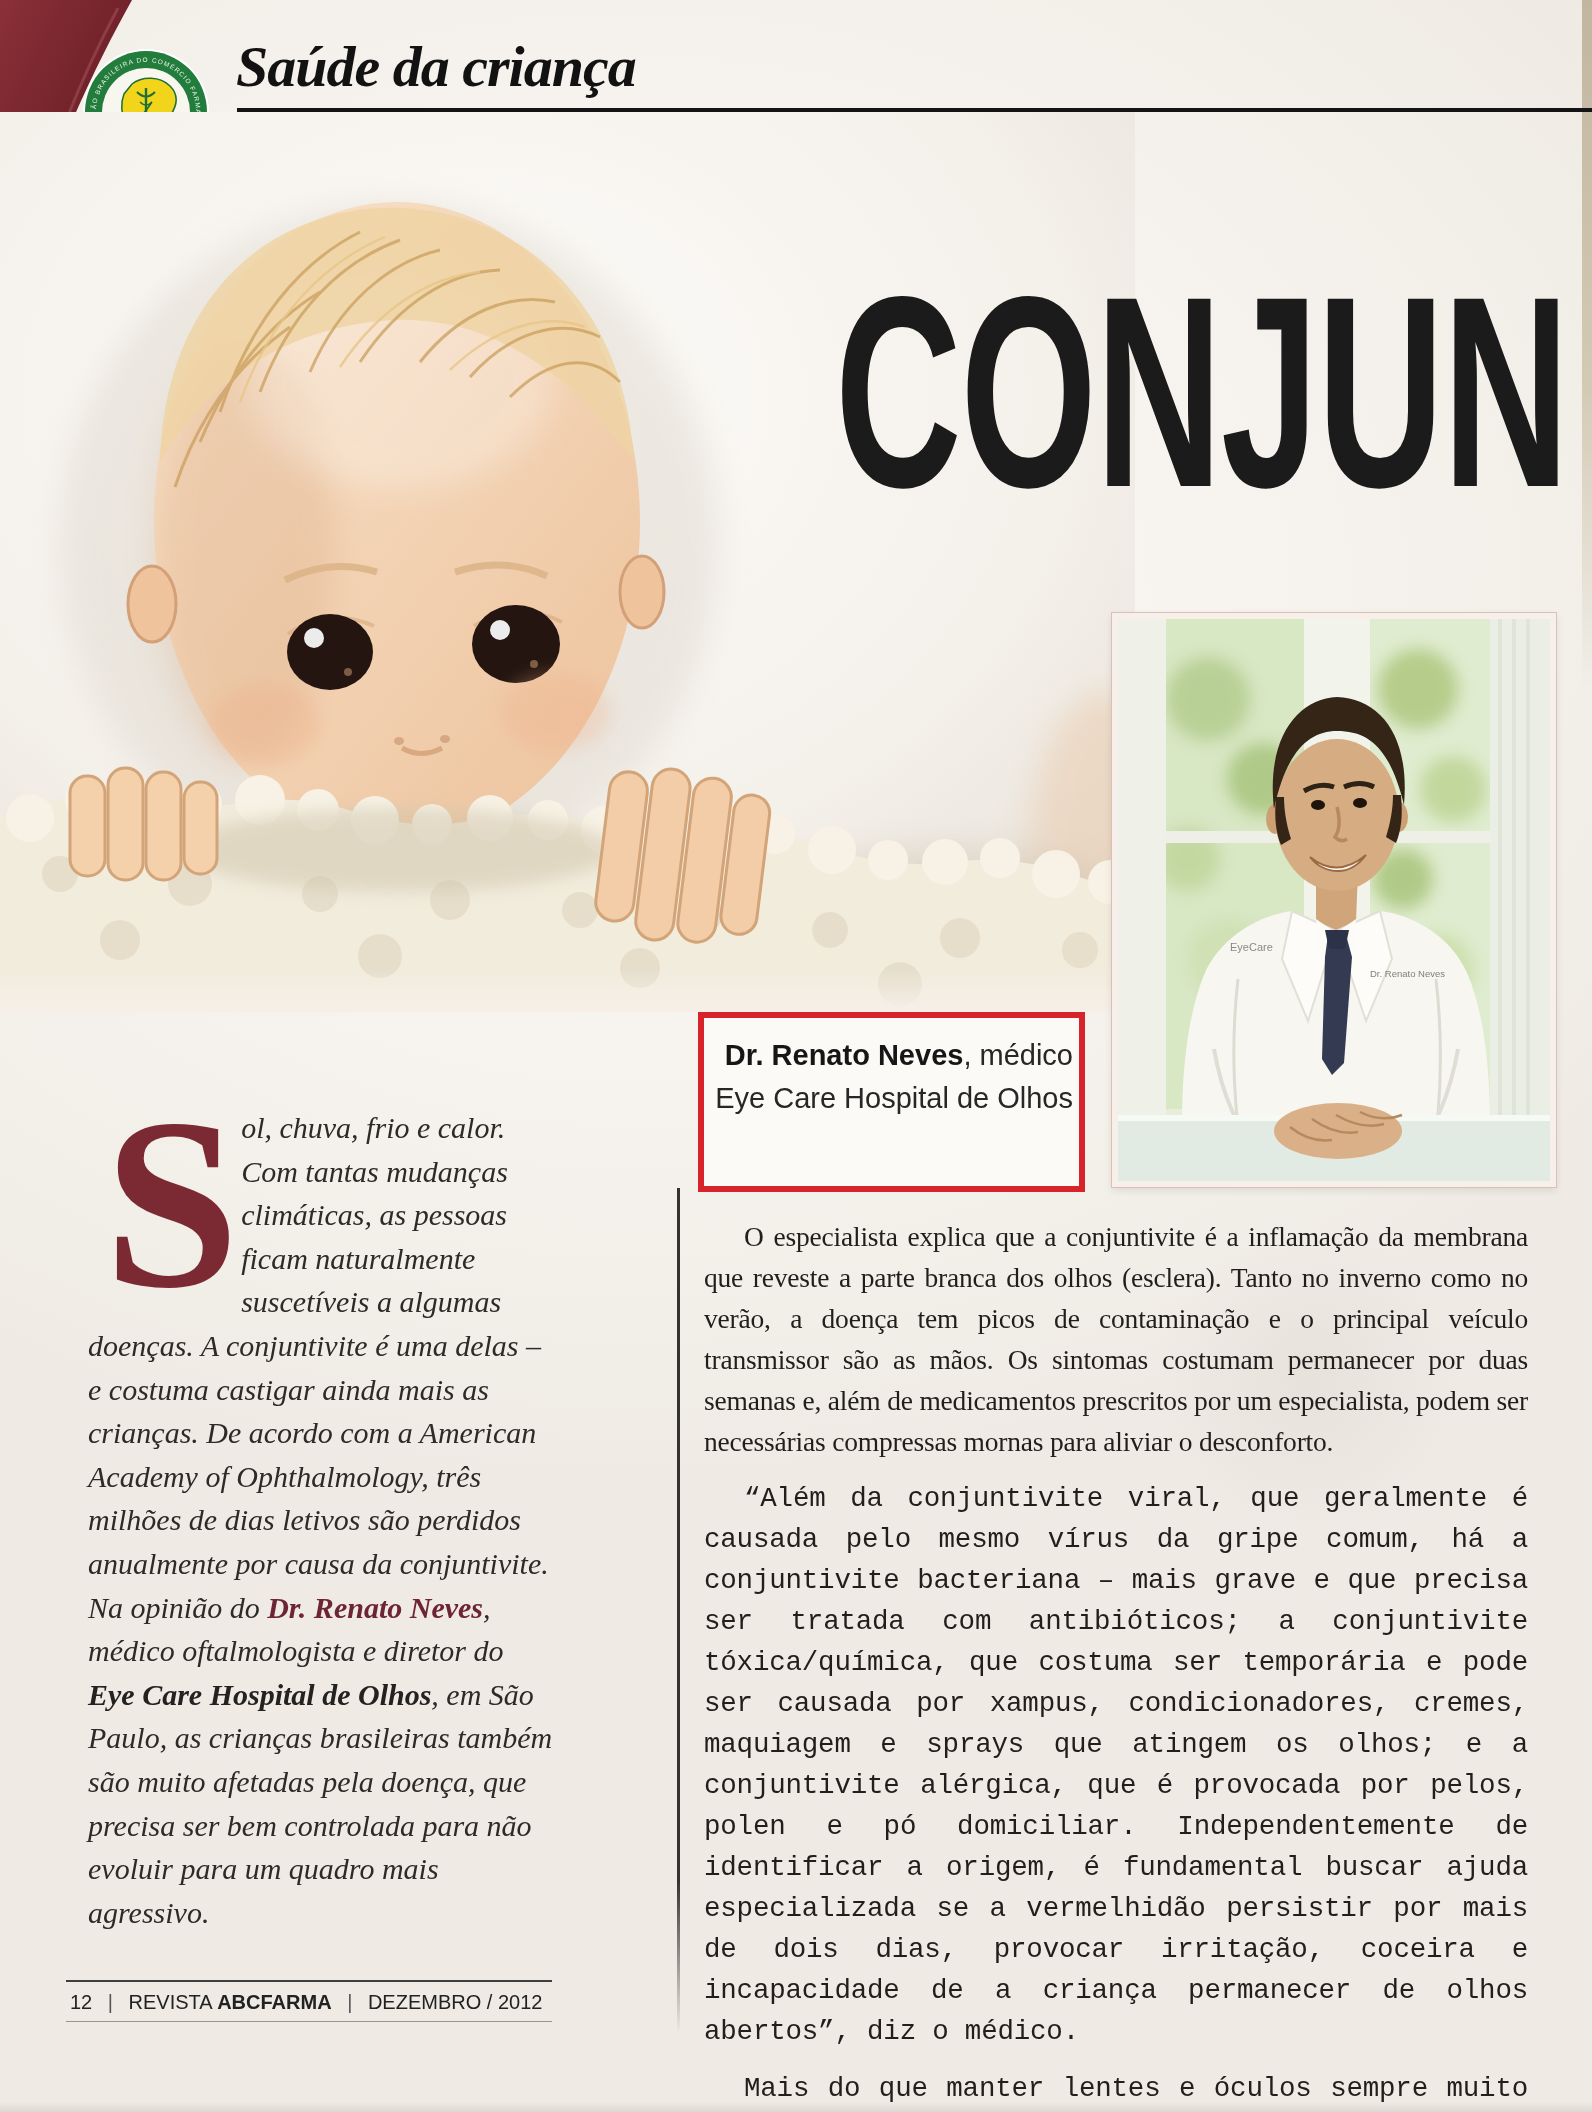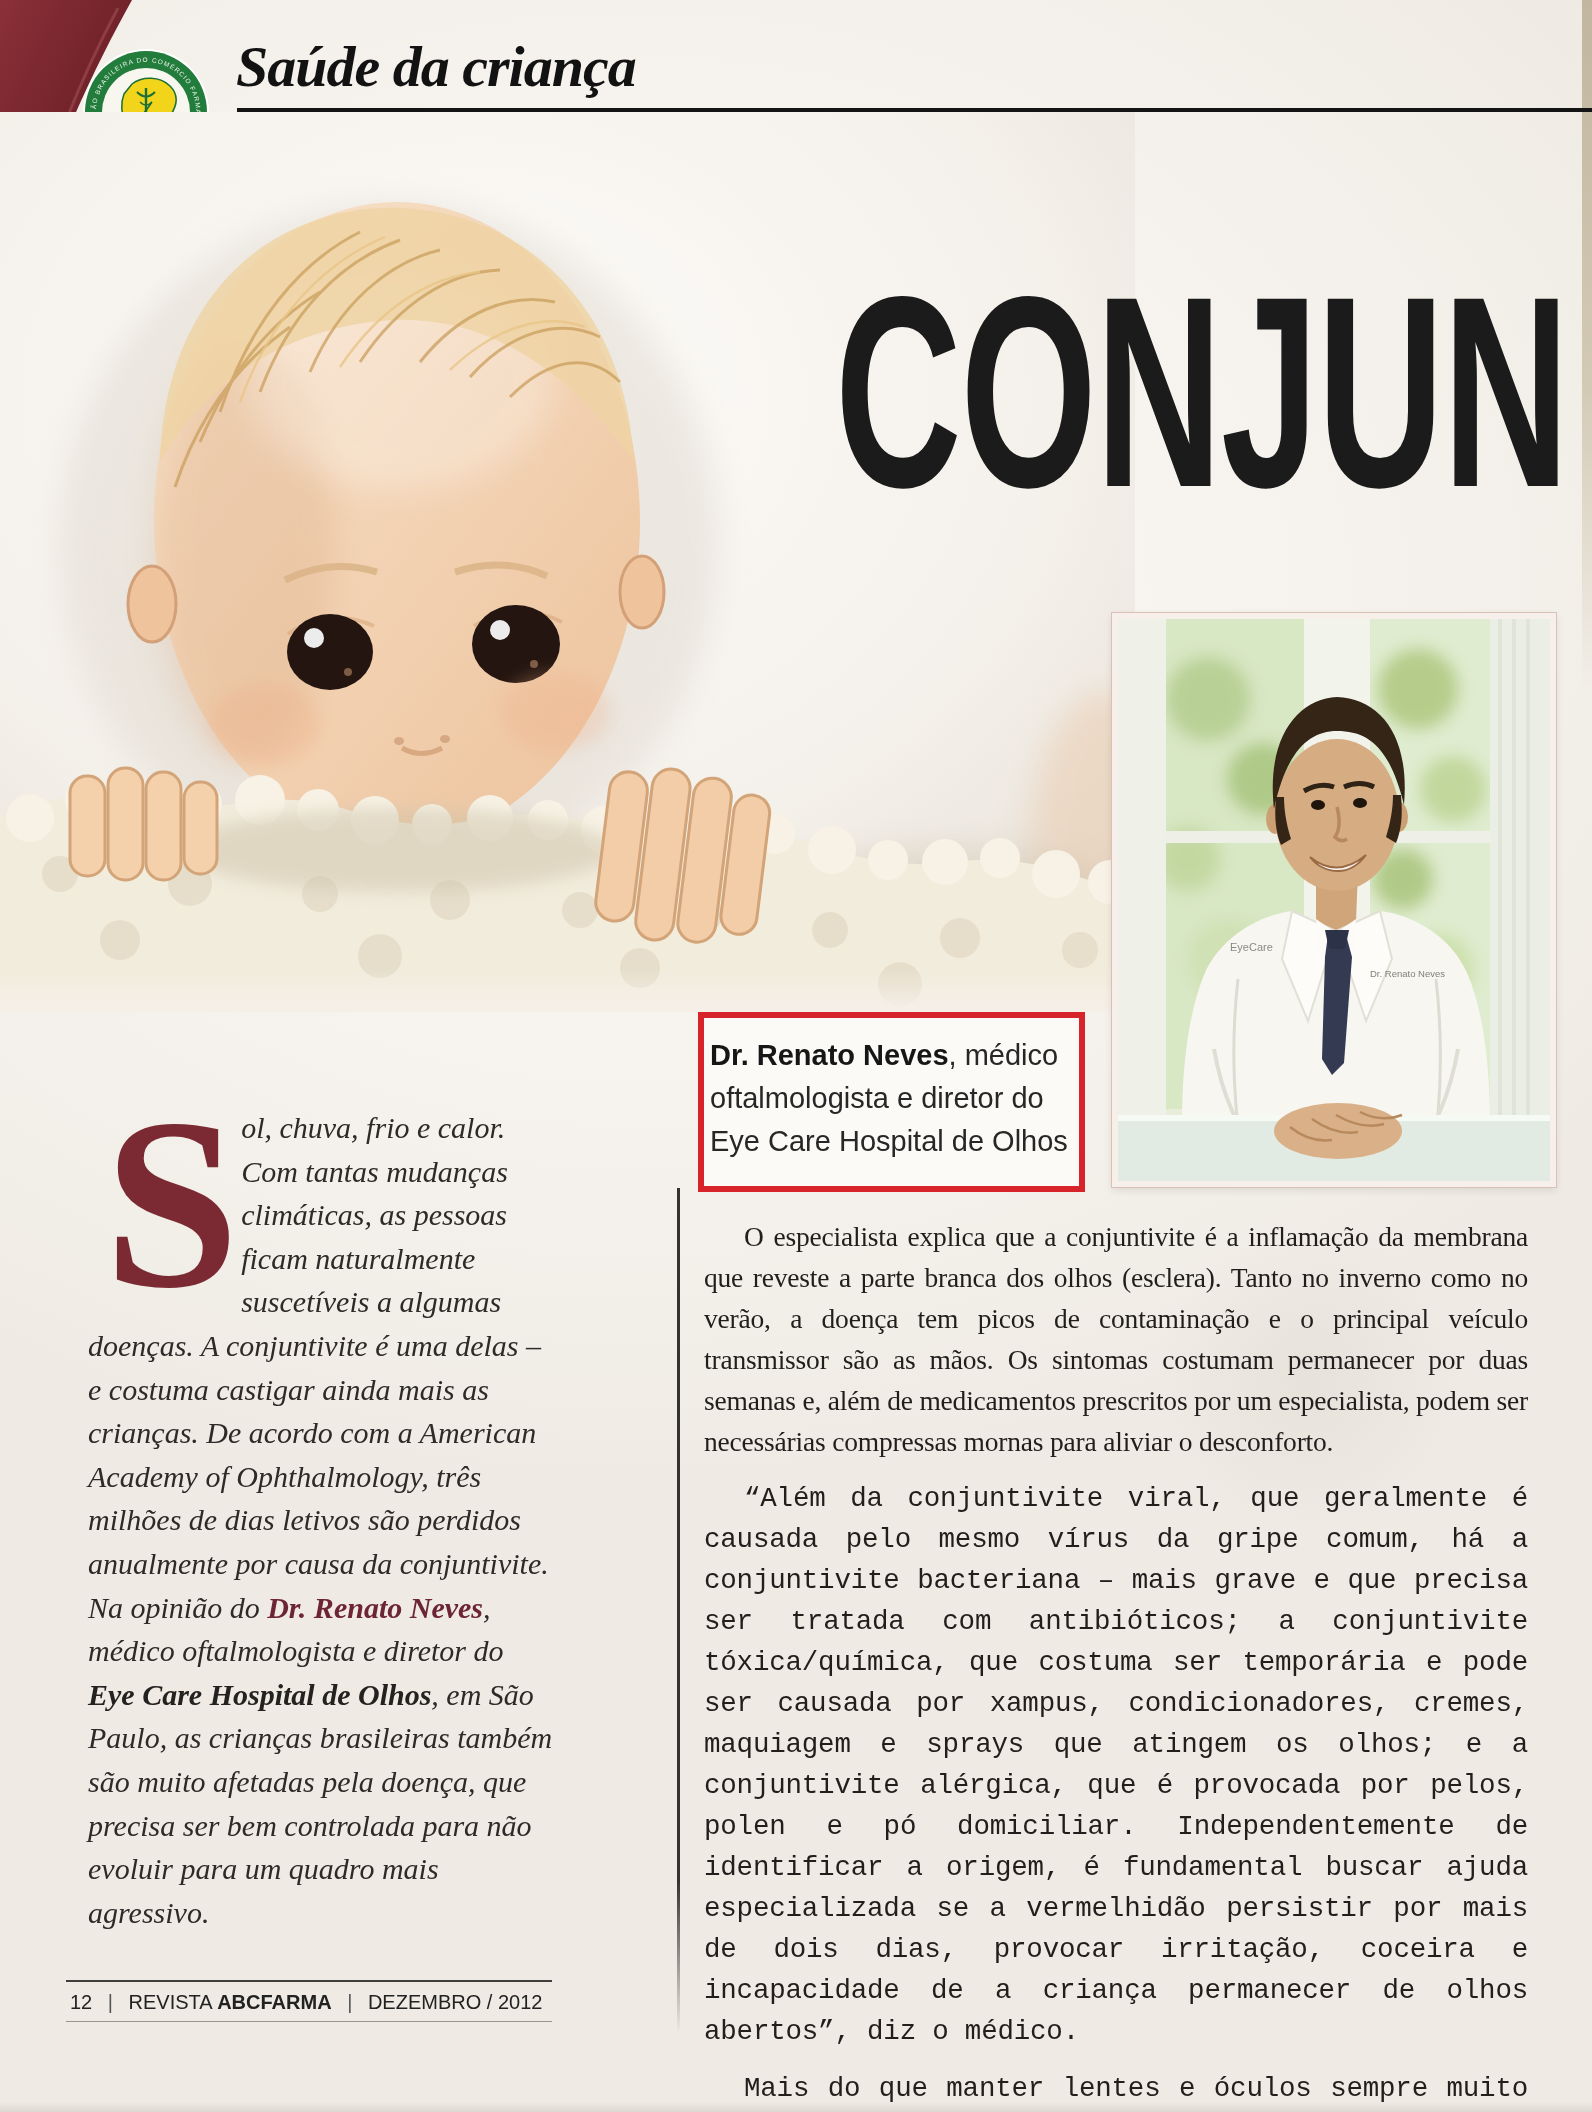"Dr. Renato Neves, médico" .caption-box { text-align: left -> right }
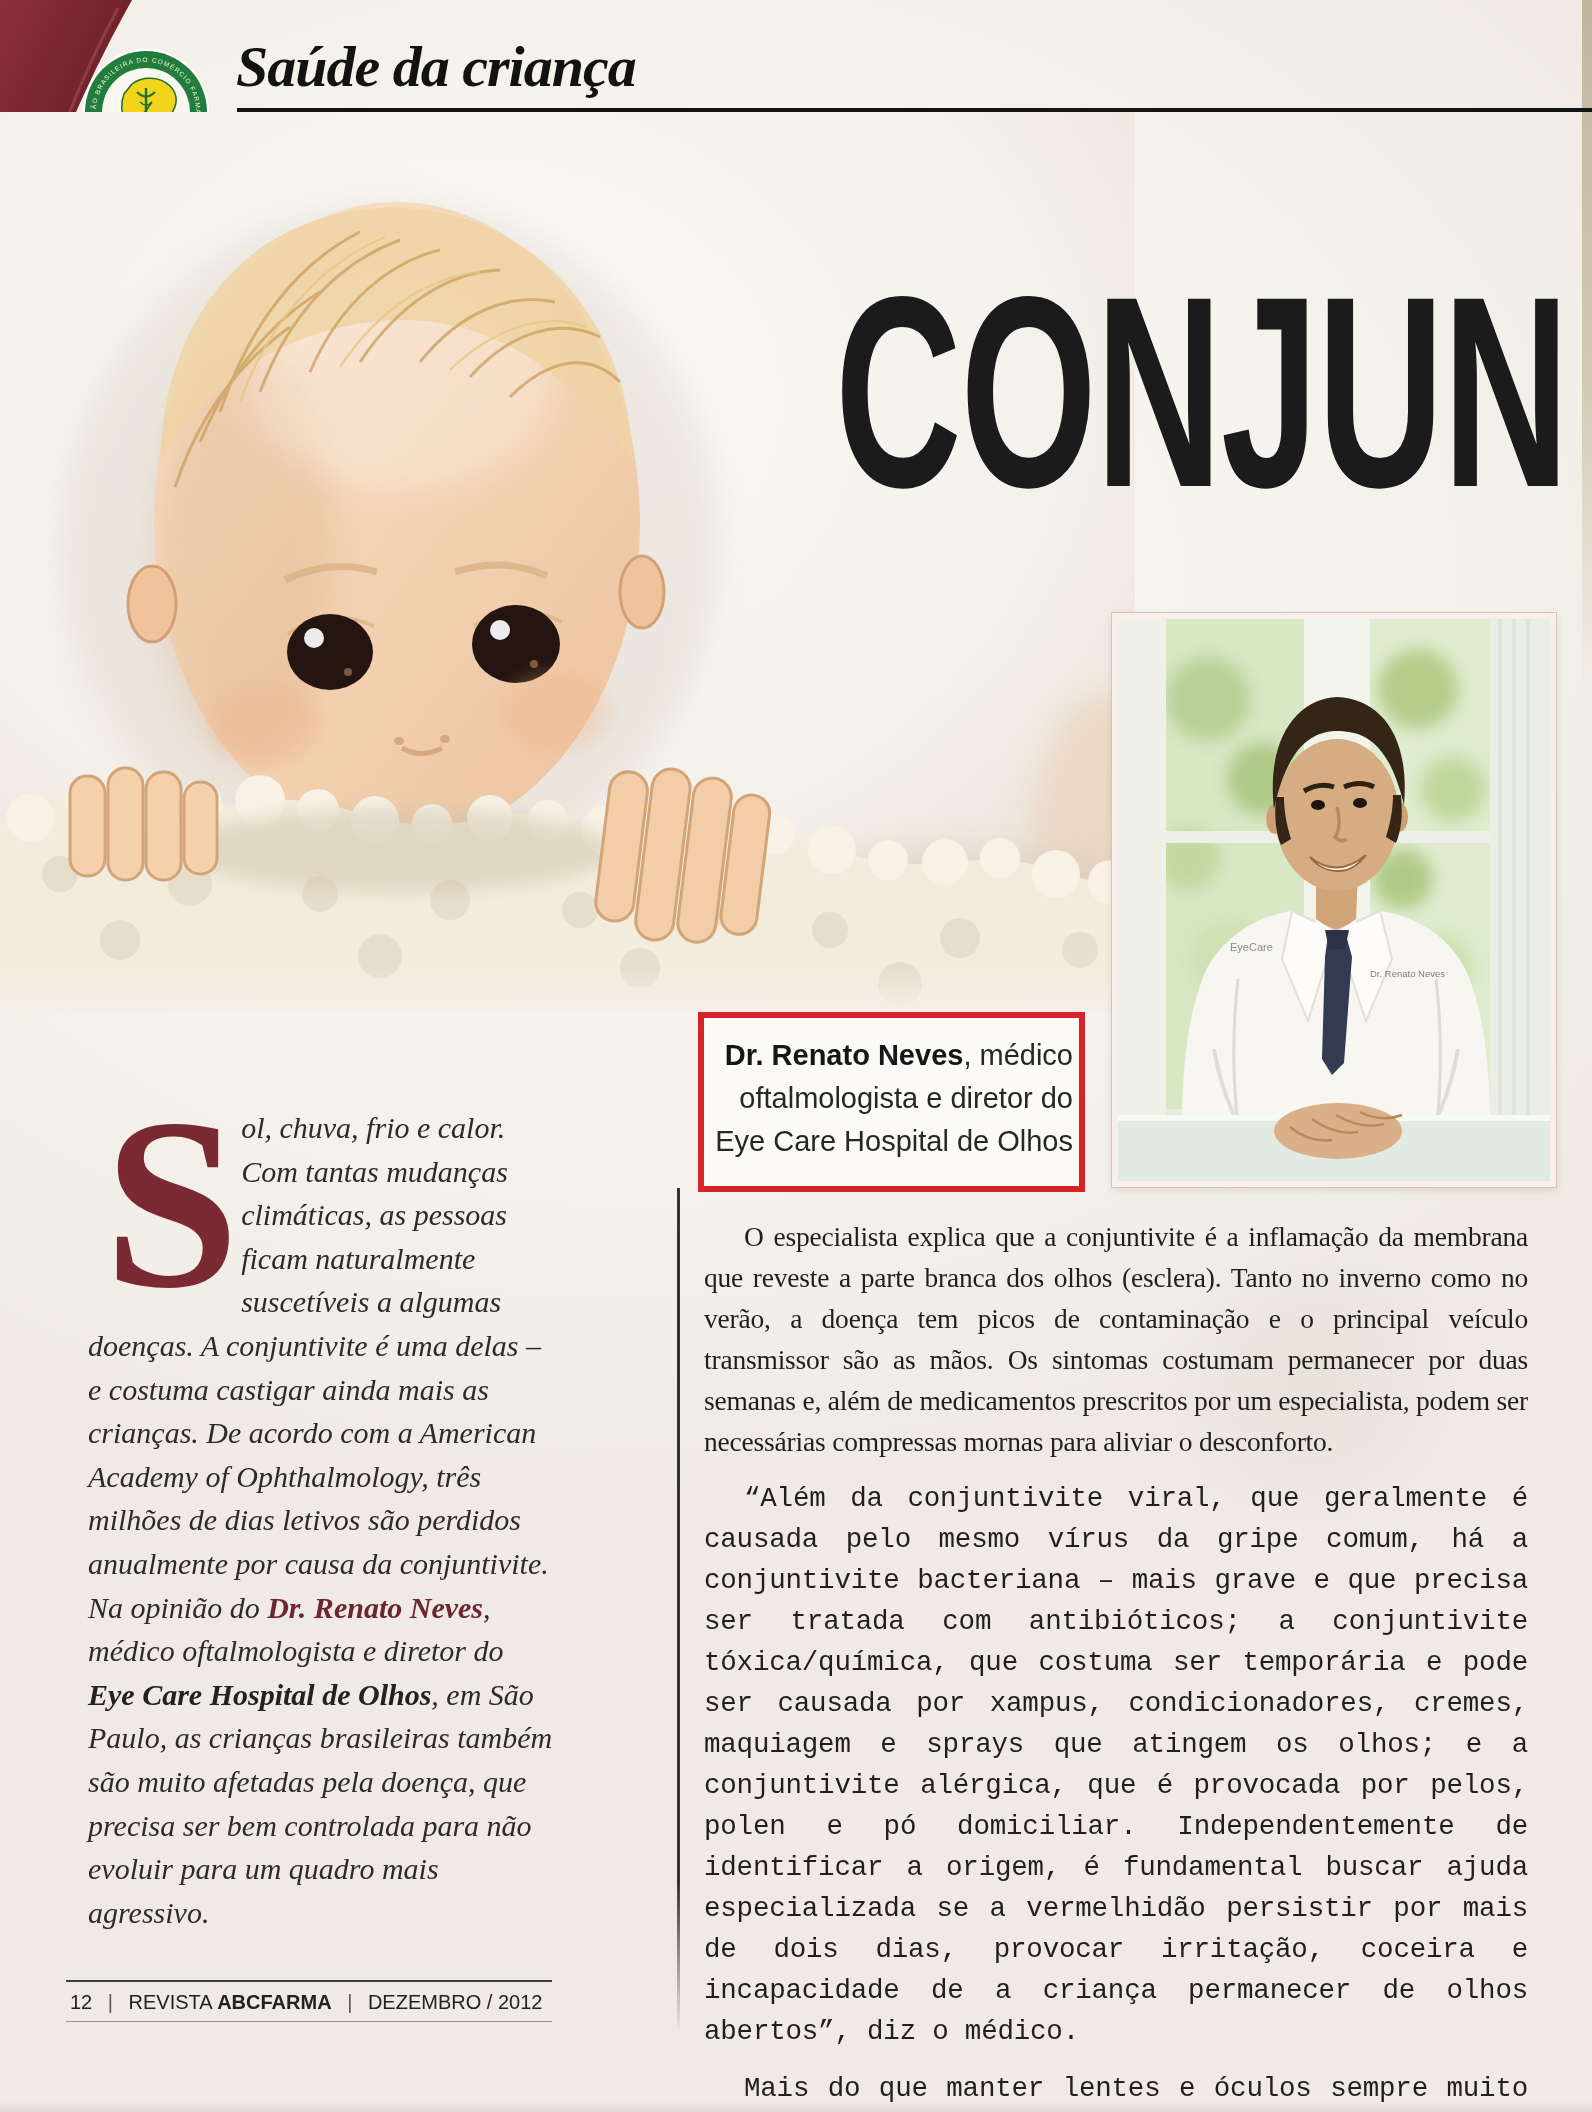"oftalmologista e diretor do" div { html: <div>oftalmologista e diretor do</div> -> none }
